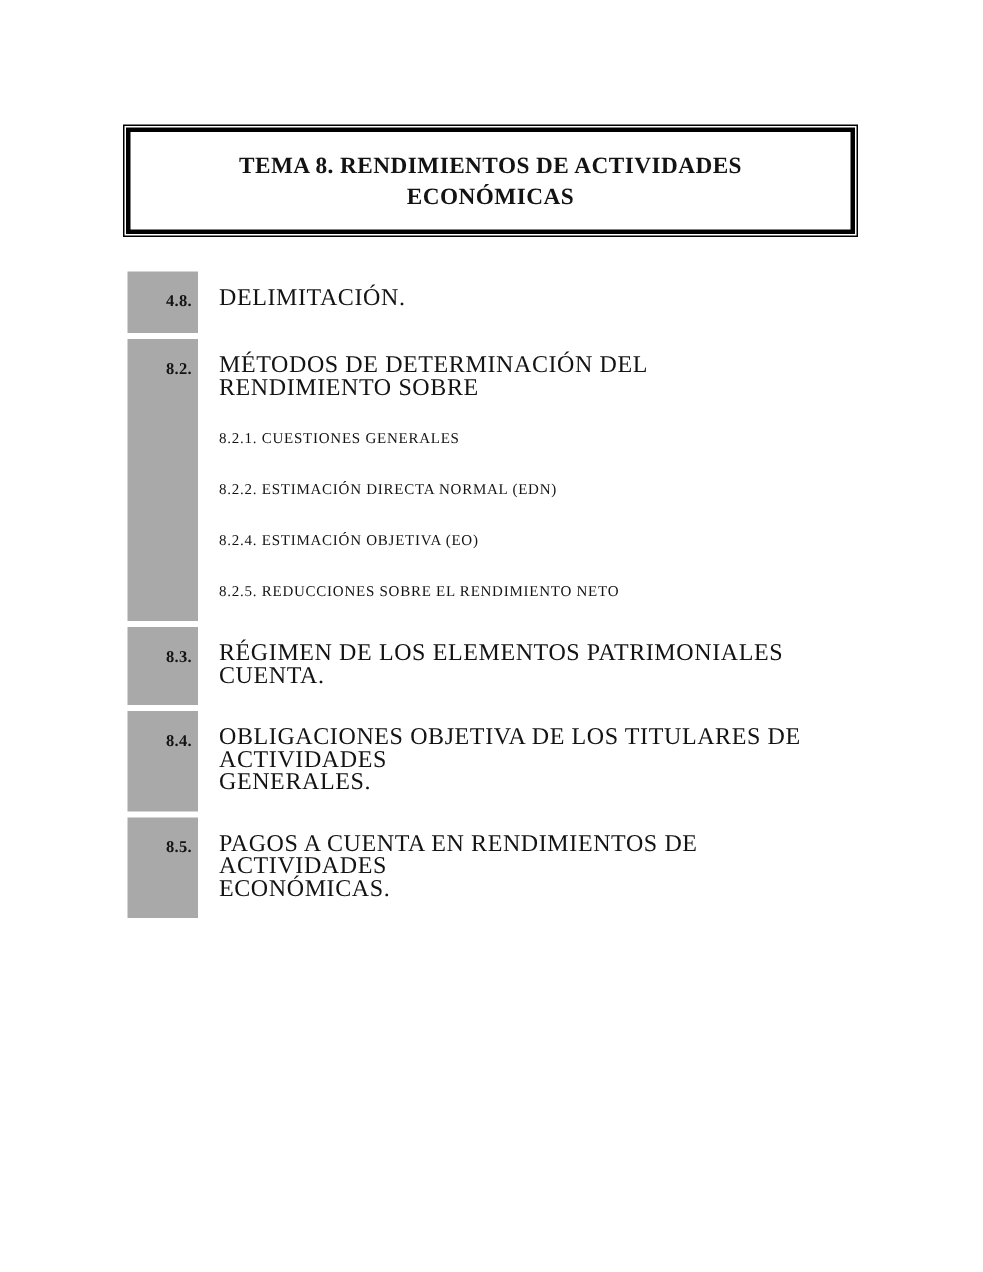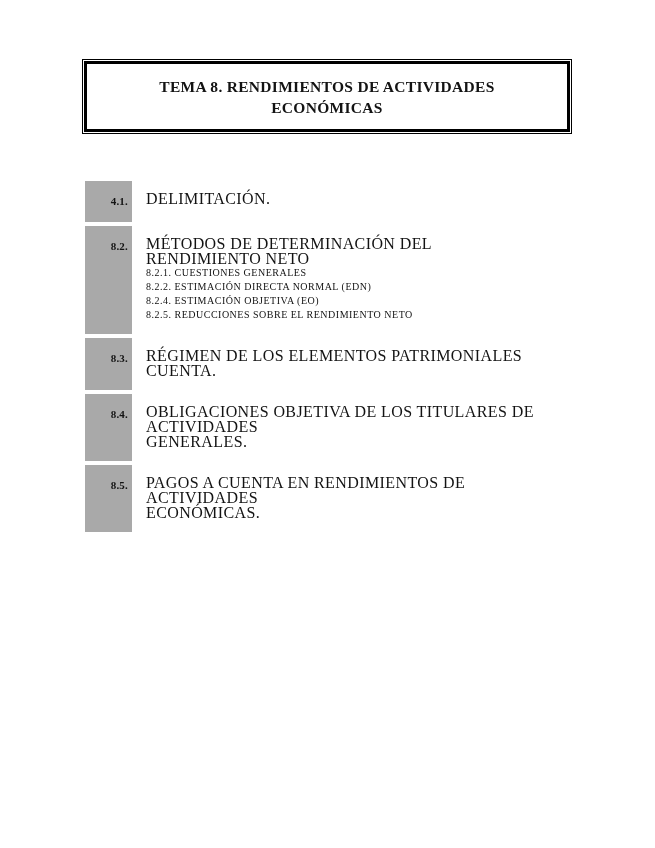"TEMA 8. RENDIMIENTOS DE ACTIVIDADES" .title-box-outer { top: 59px -> 83px }
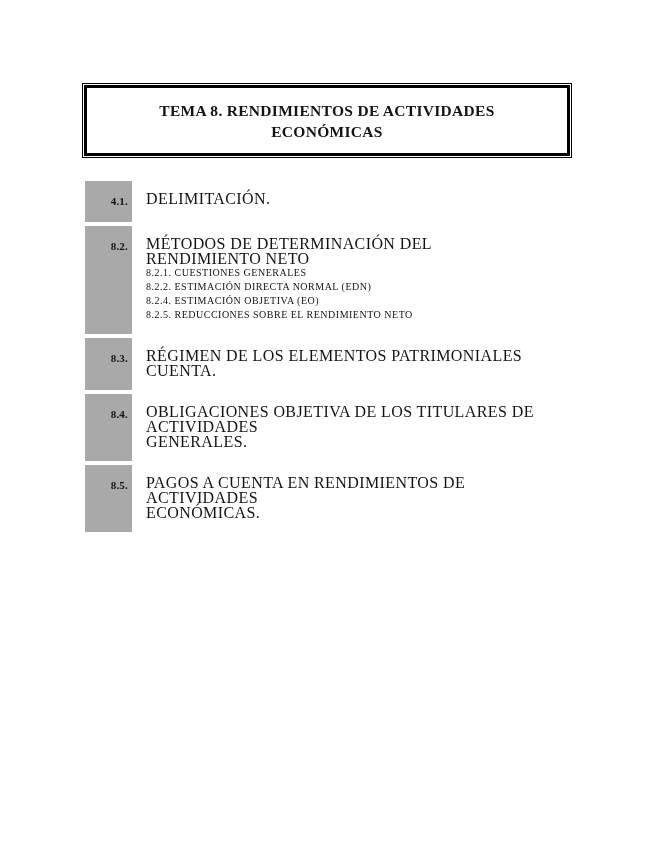"4.1." span.num { text: 4.1 -> 4.8 }
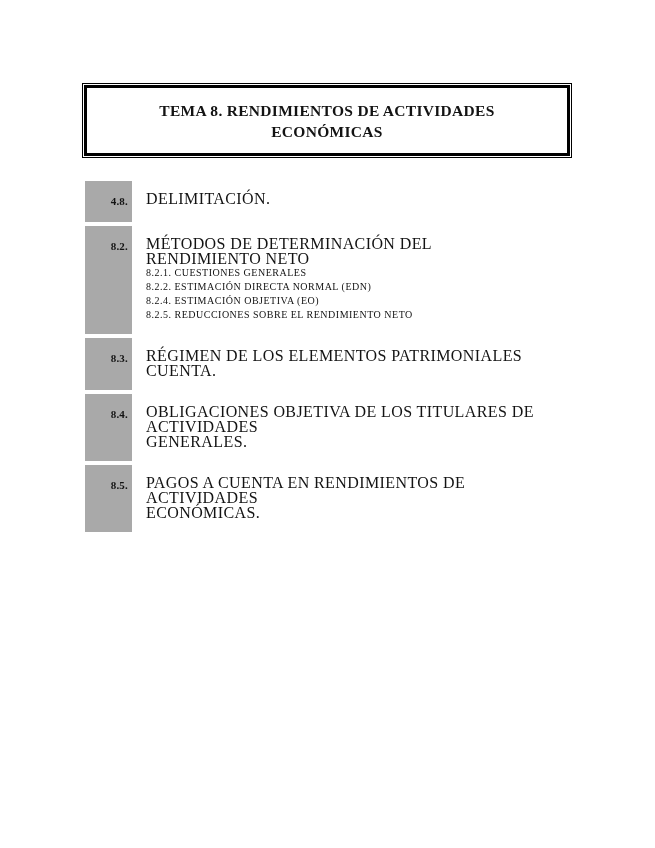"MÉTODOS DE DETERMINACIÓN DEL RENDIMIENTO" div.sec-line { text: NETO -> SOBRE }
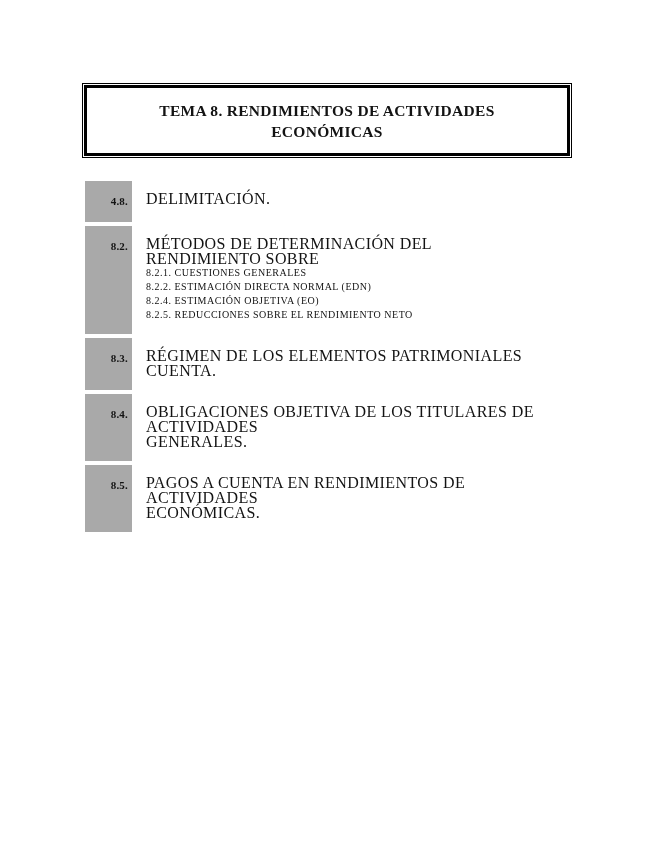"8.2.1. CUESTIONES GENERALES" .sub-line { margin-top: 0 -> 20px }
